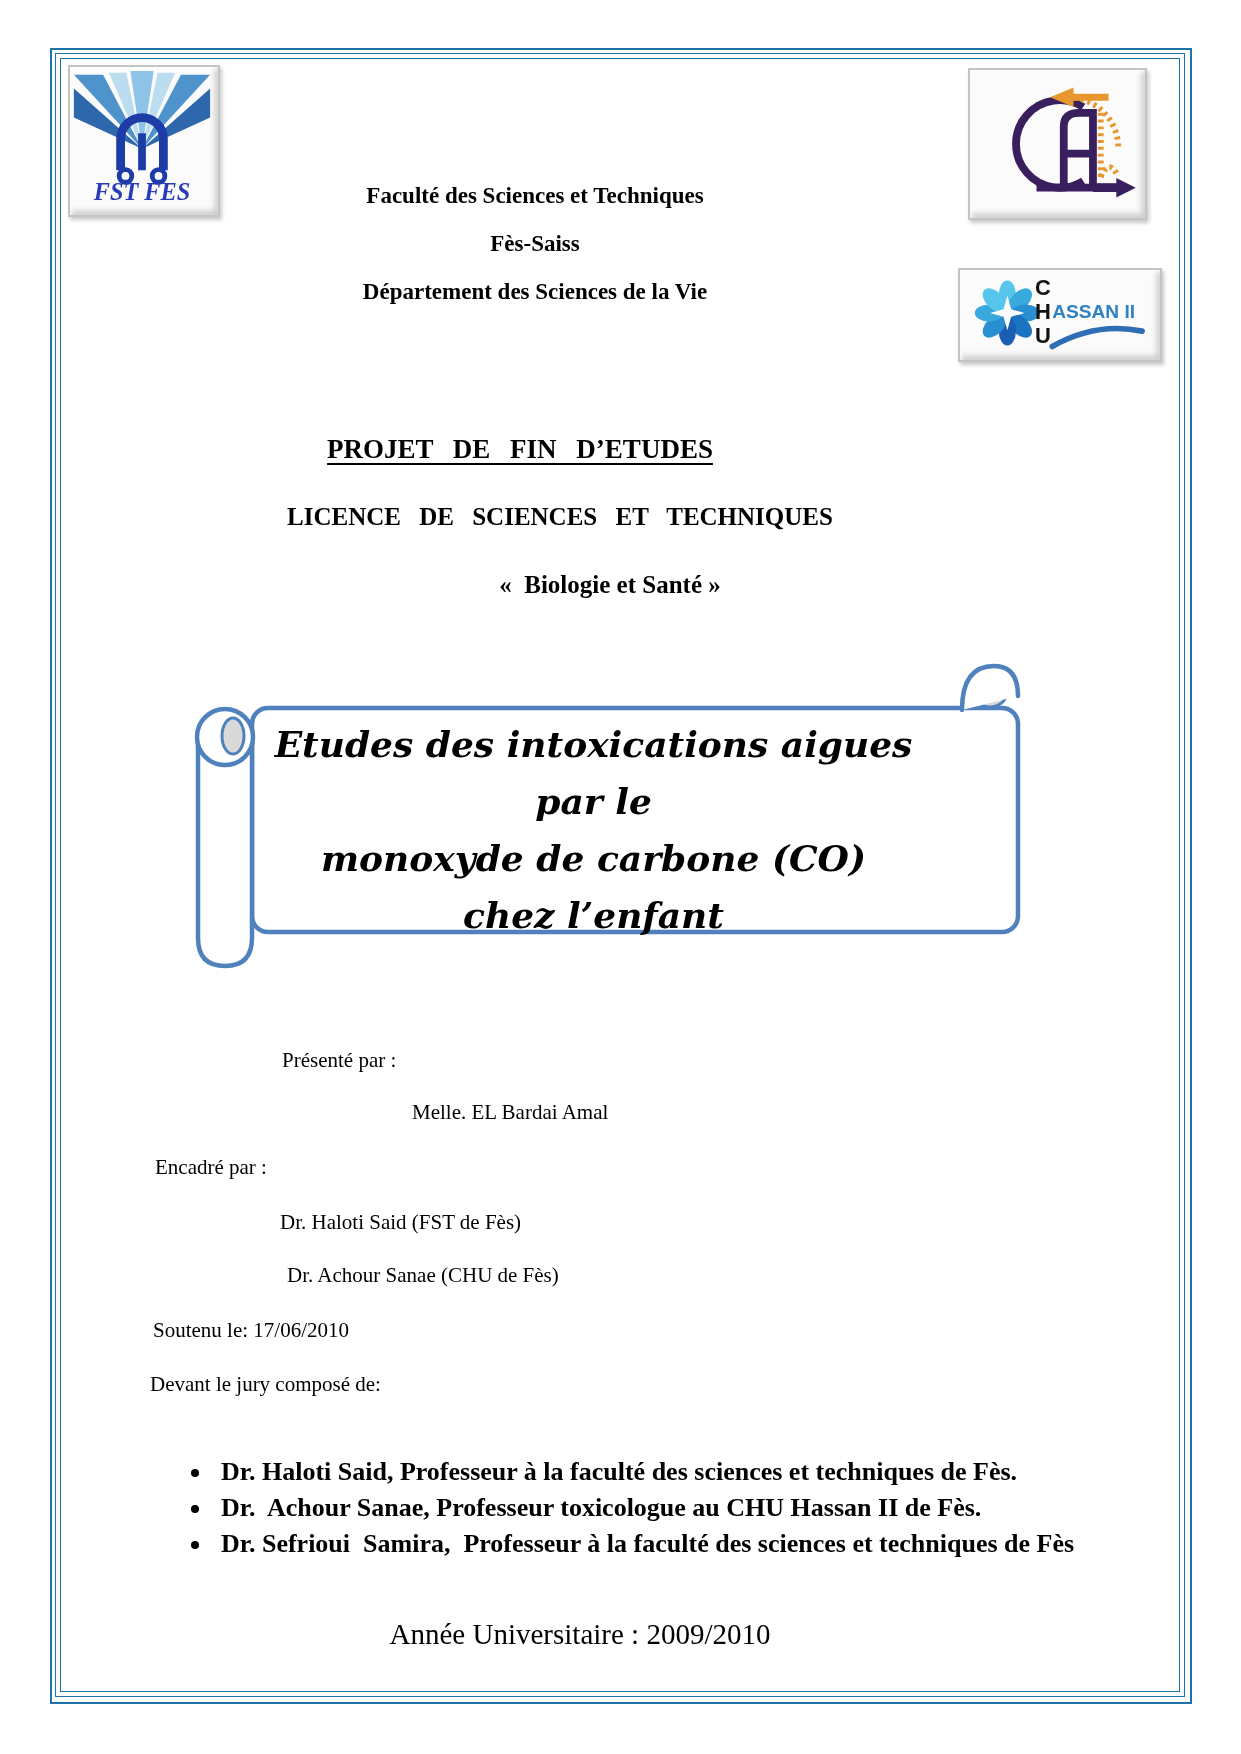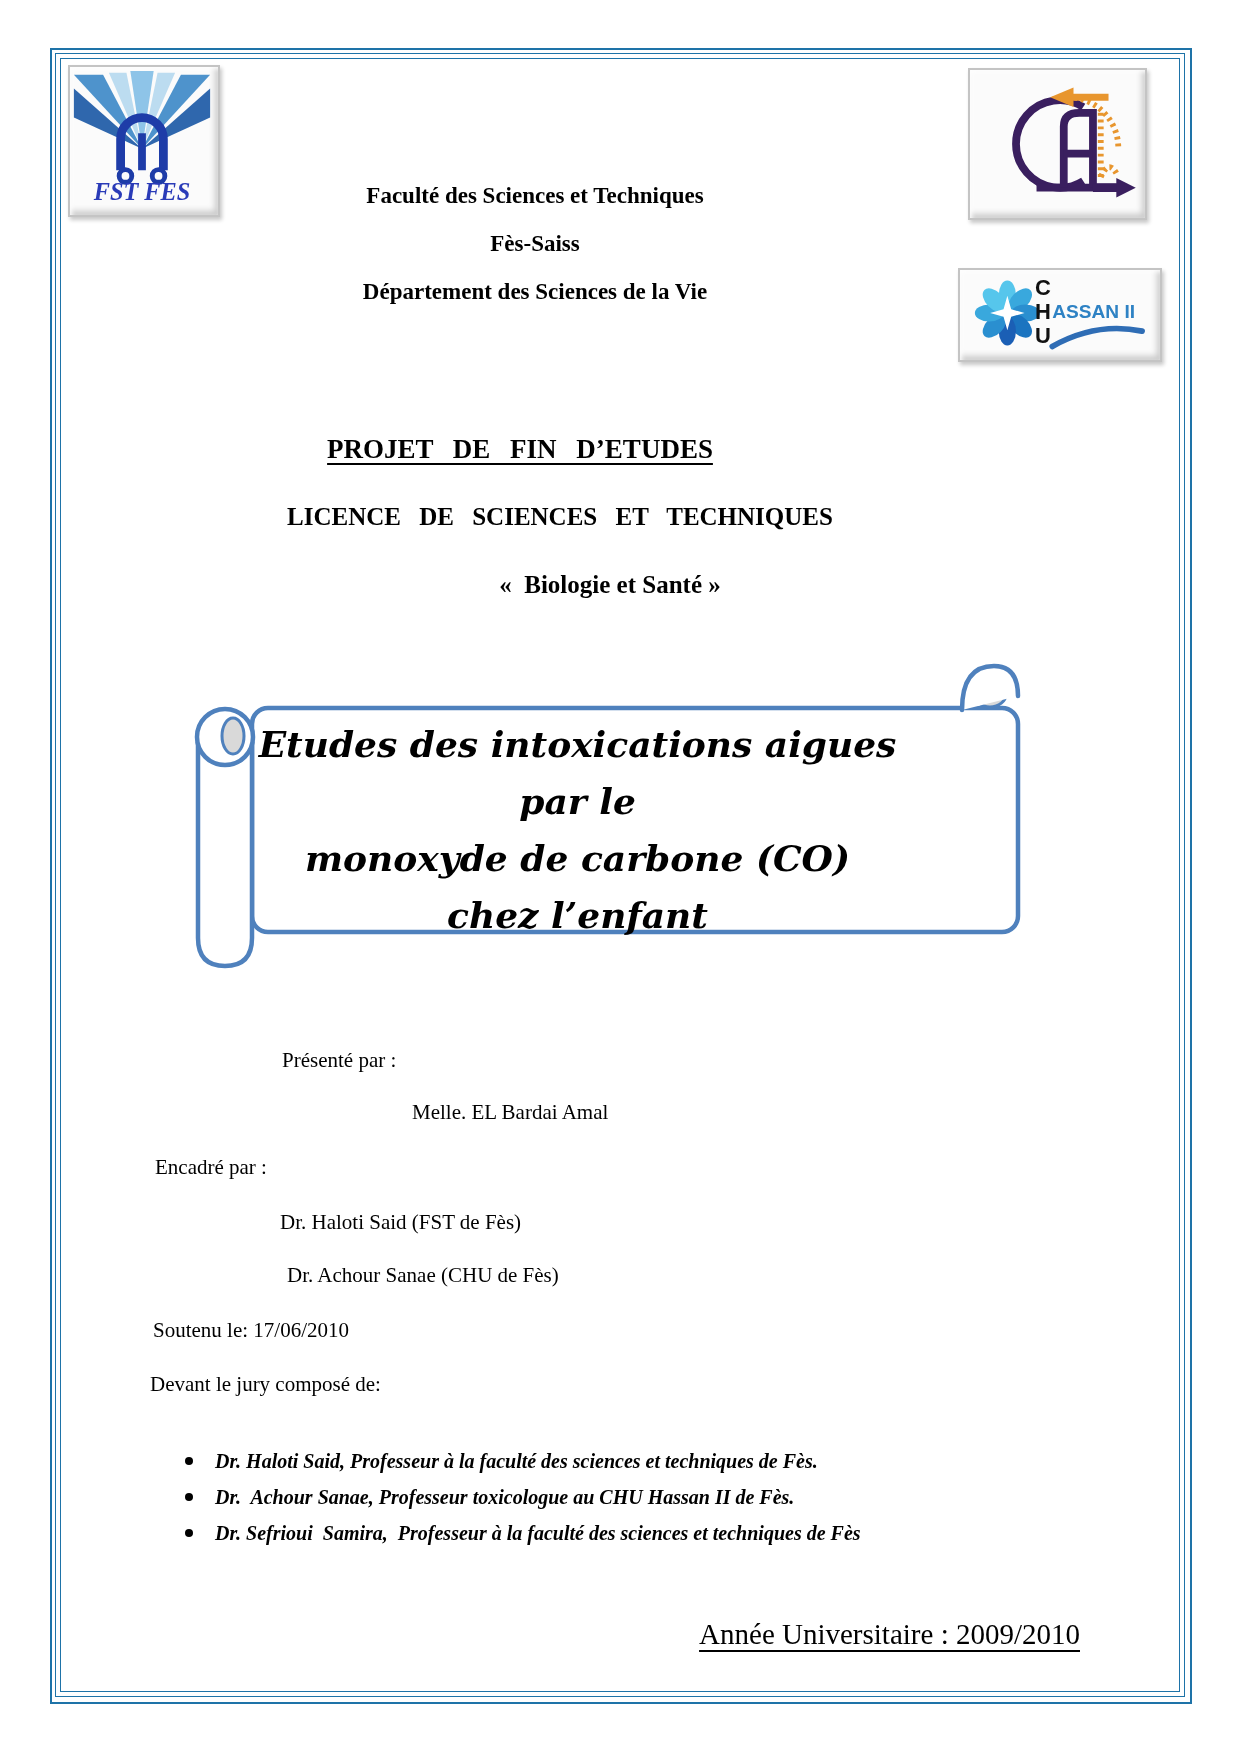"Etudes des intoxications aigues par" .scroll-text { padding-left: none -> 16px }
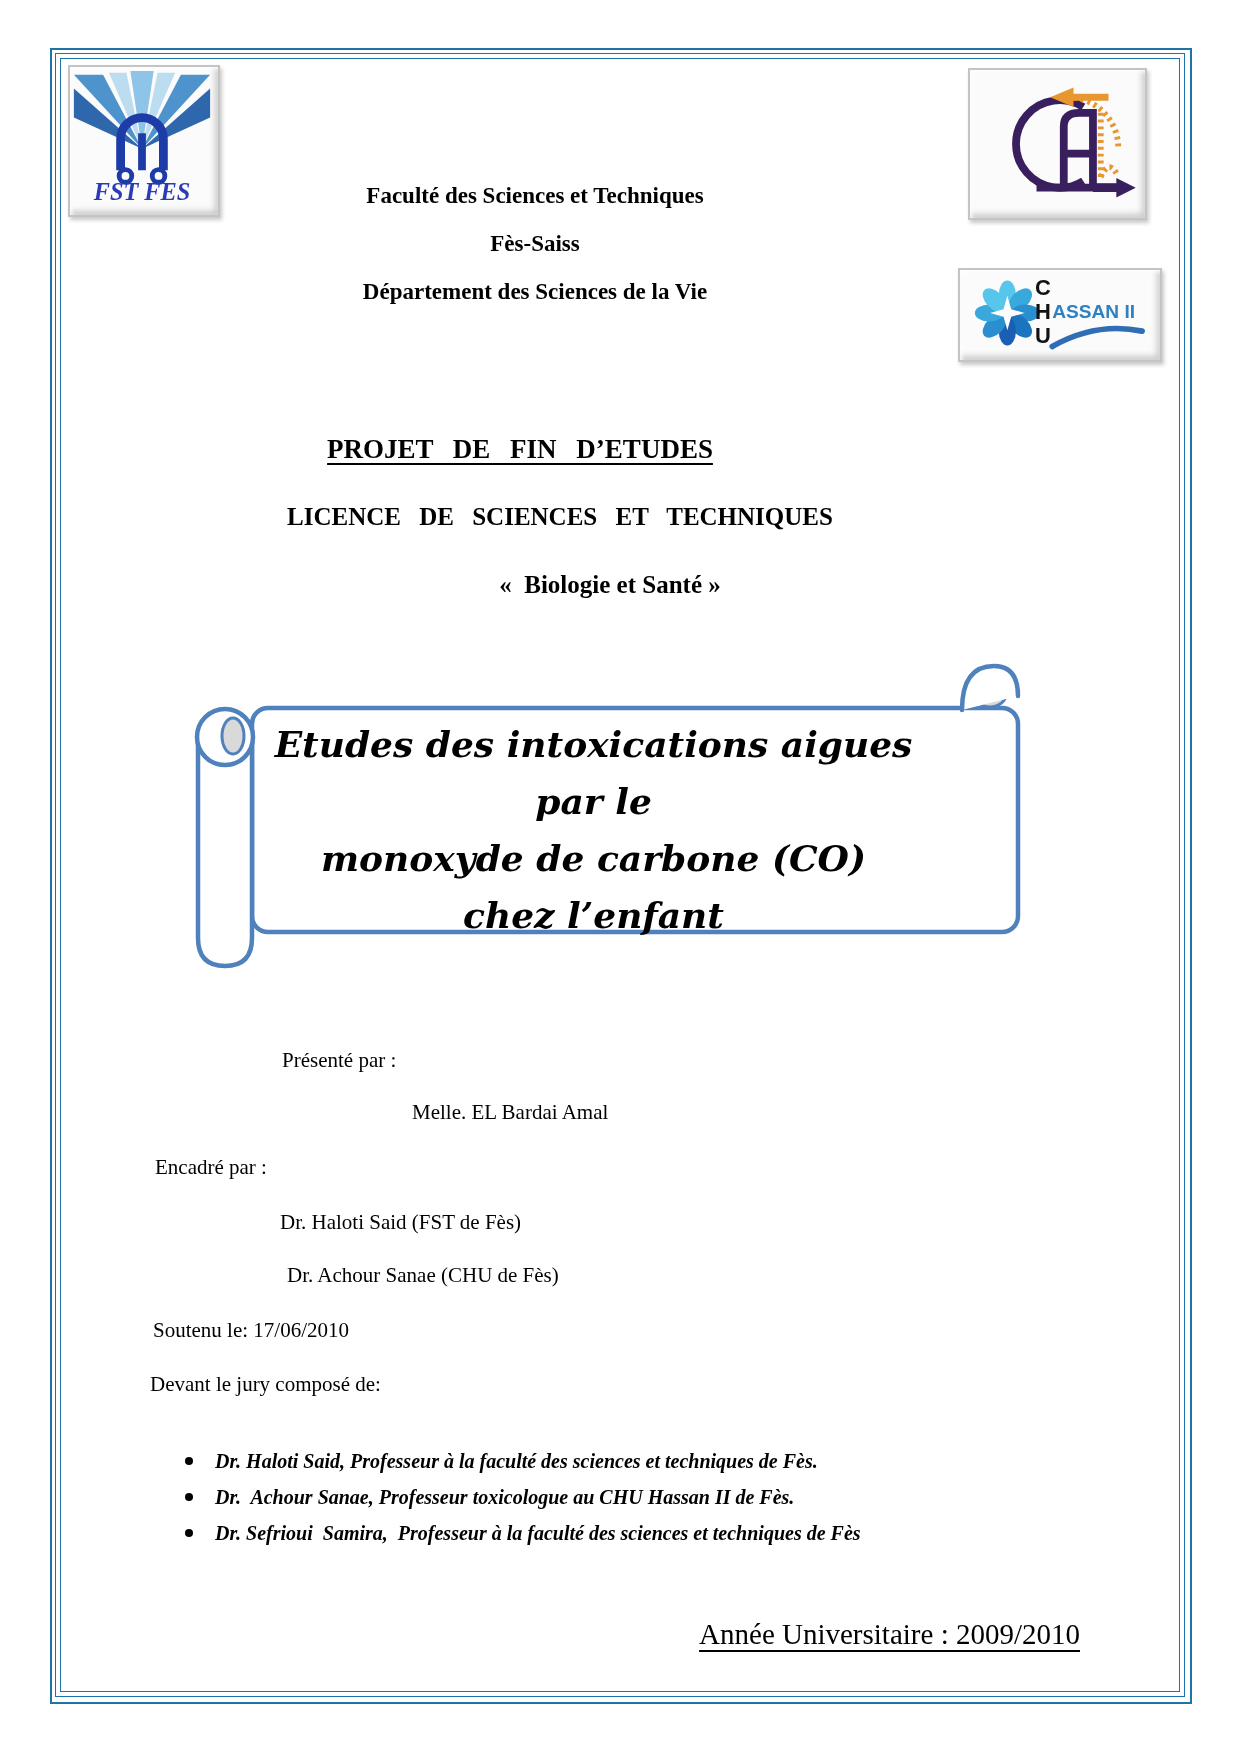"Dr. Haloti Said, Professeur à" .bullet-row { font-size: 20px -> 26px; font-style: italic -> none }
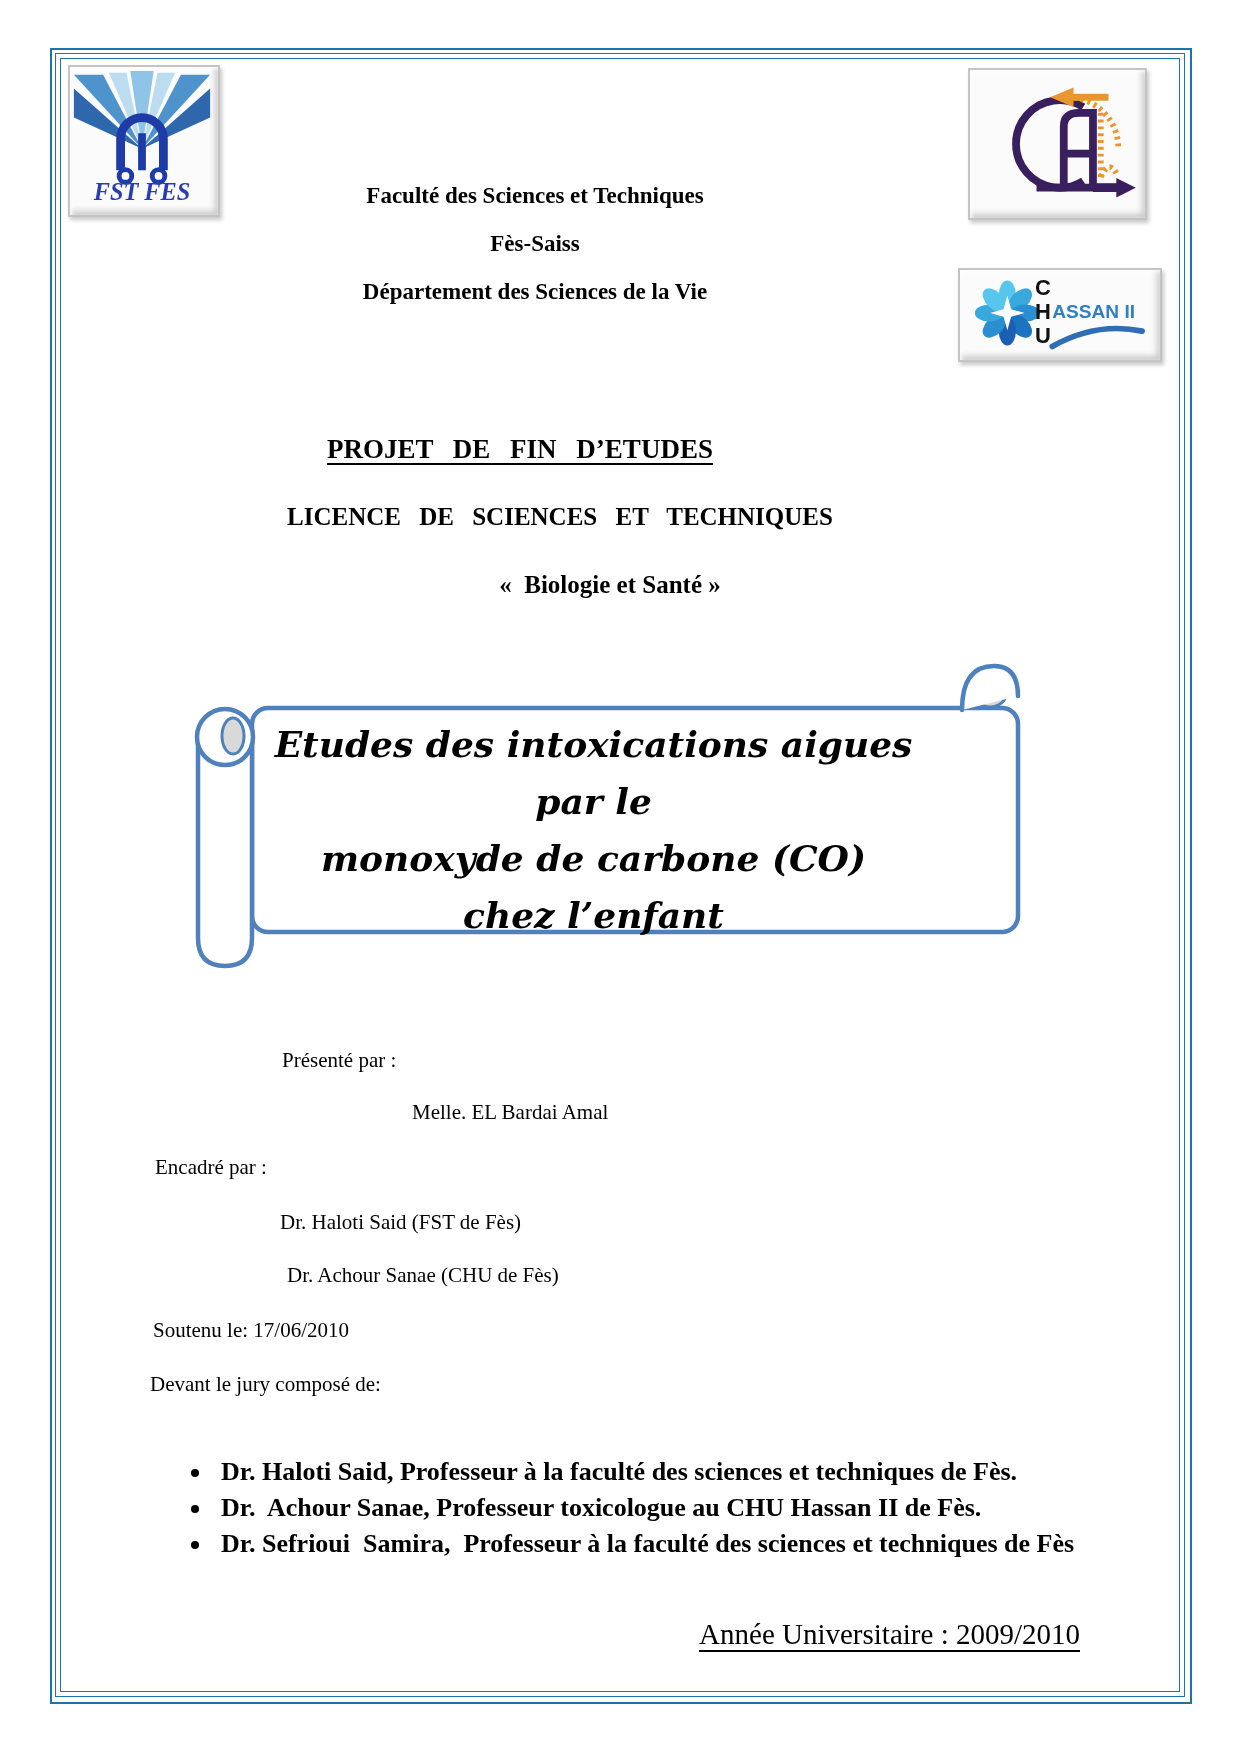"Année Universitaire : 2009/2010" .footer-year { text-align: right -> center; text-decoration: underline -> none }
